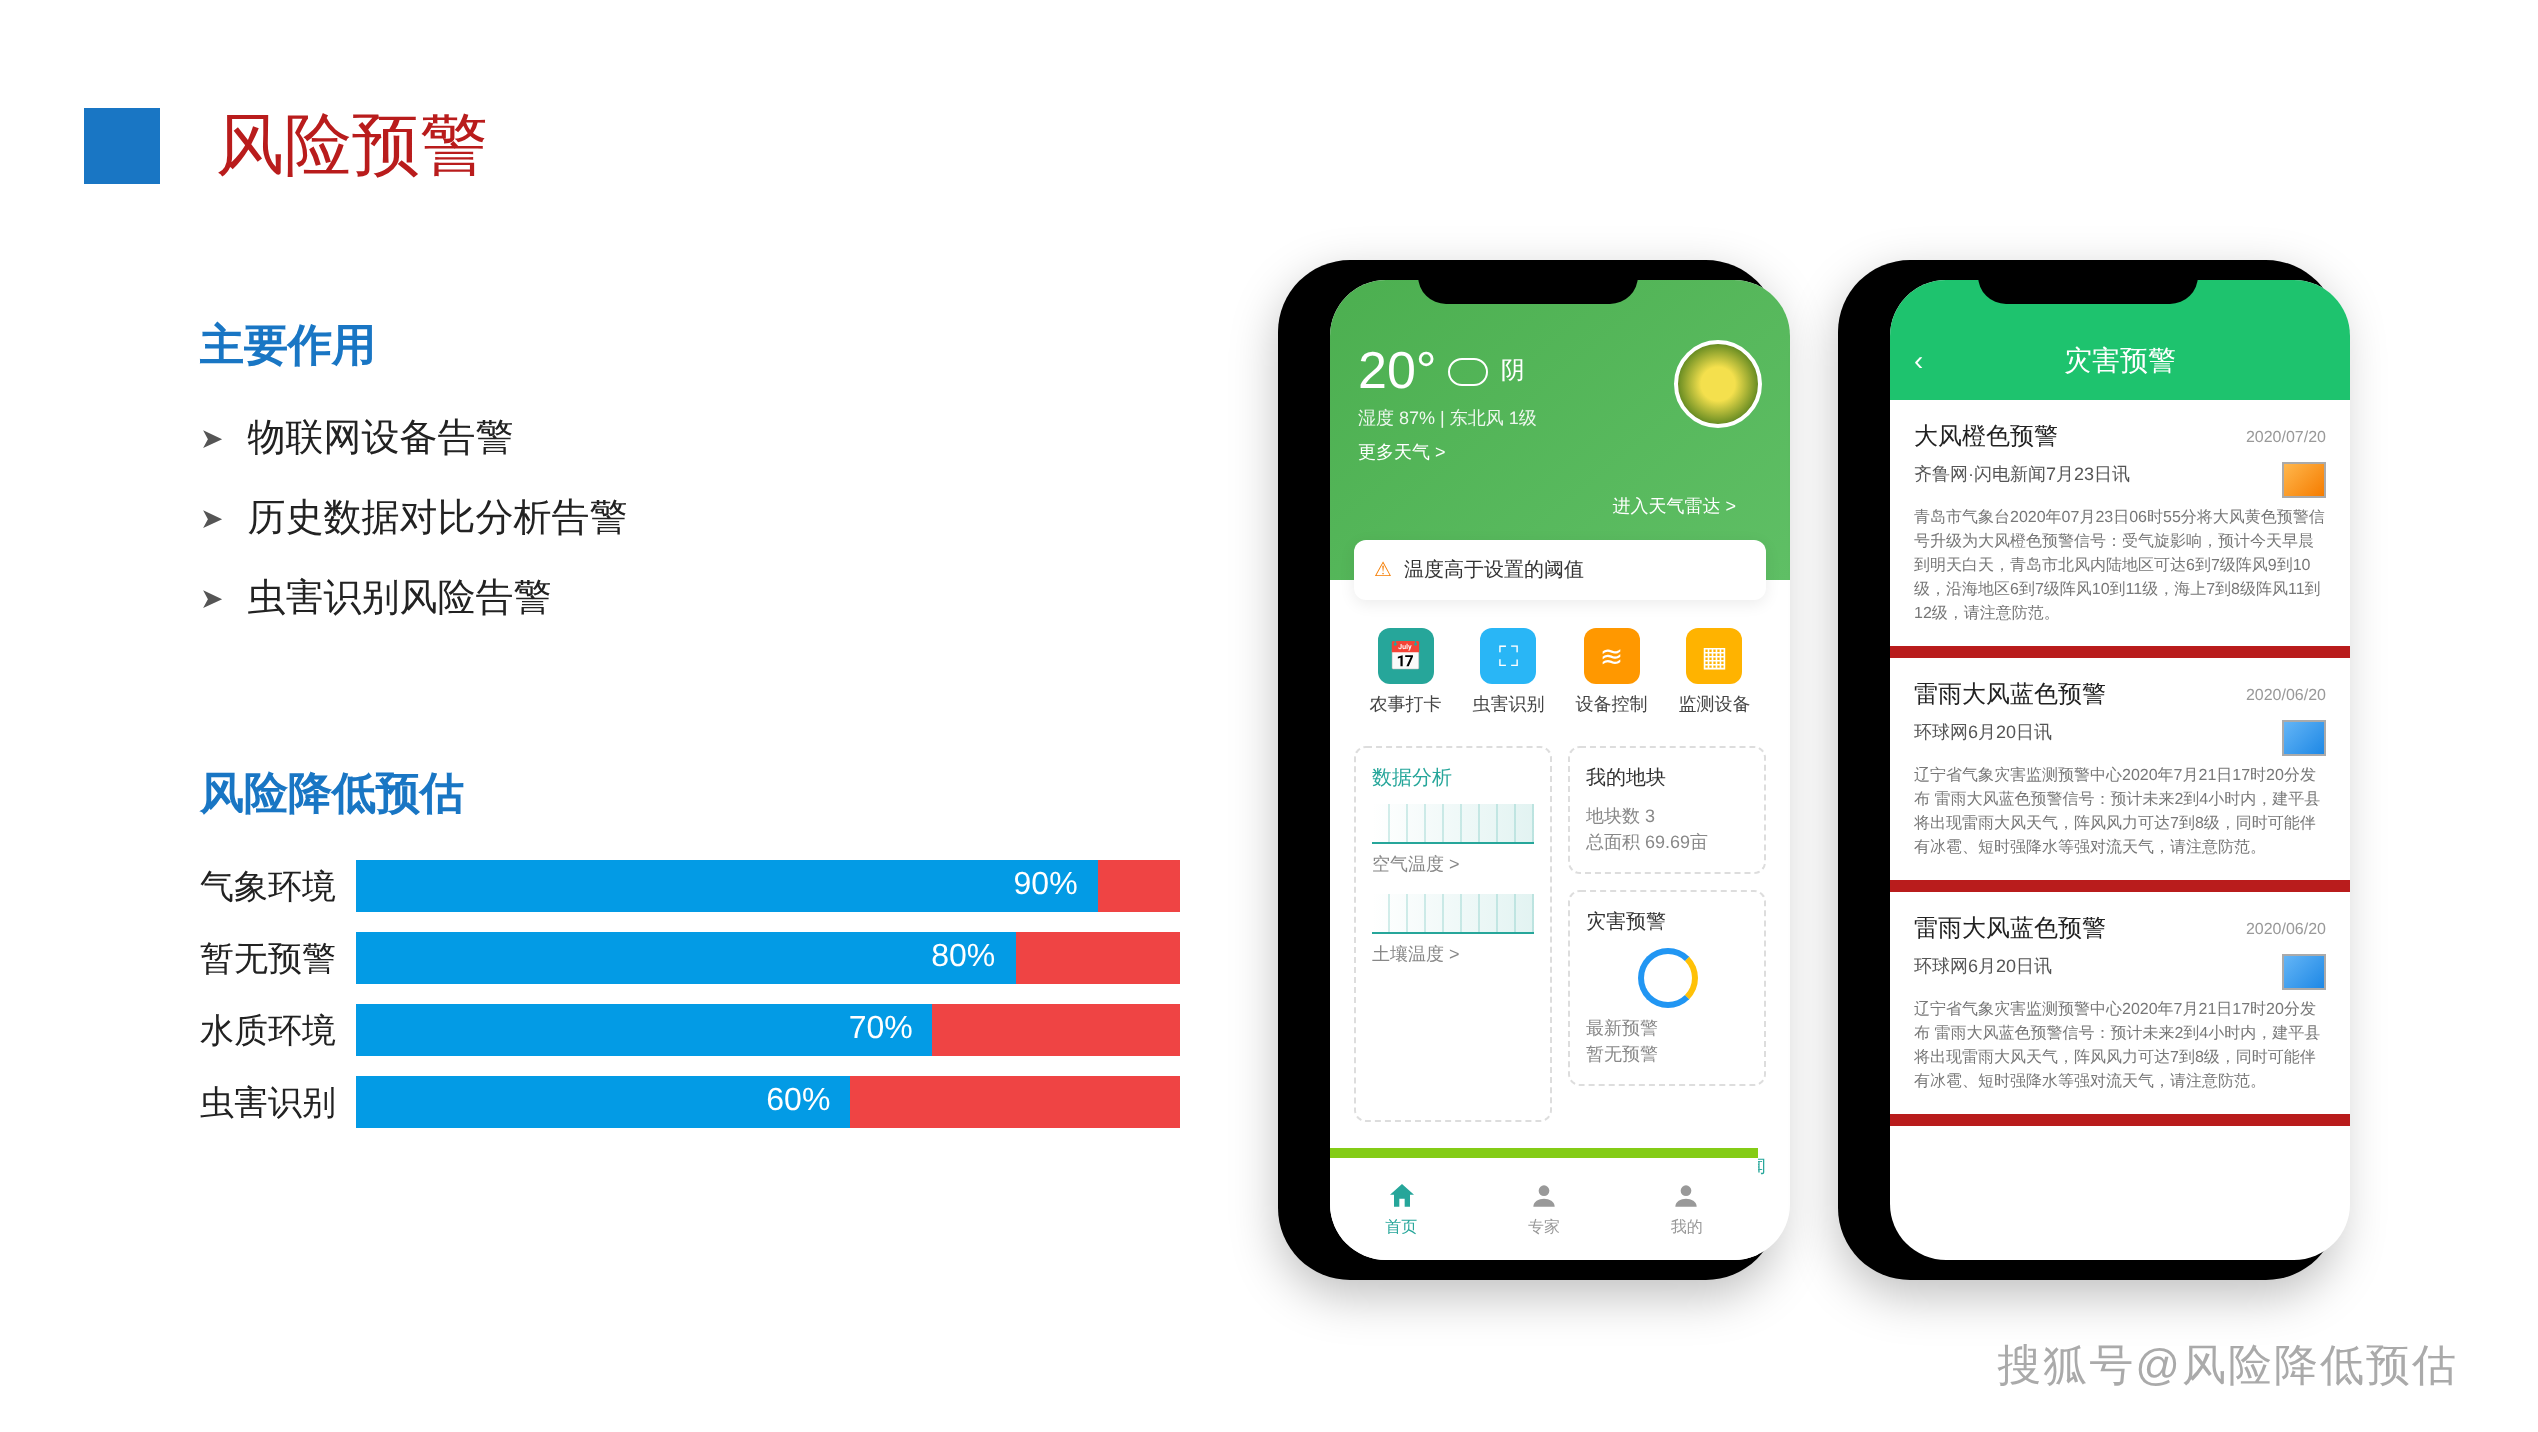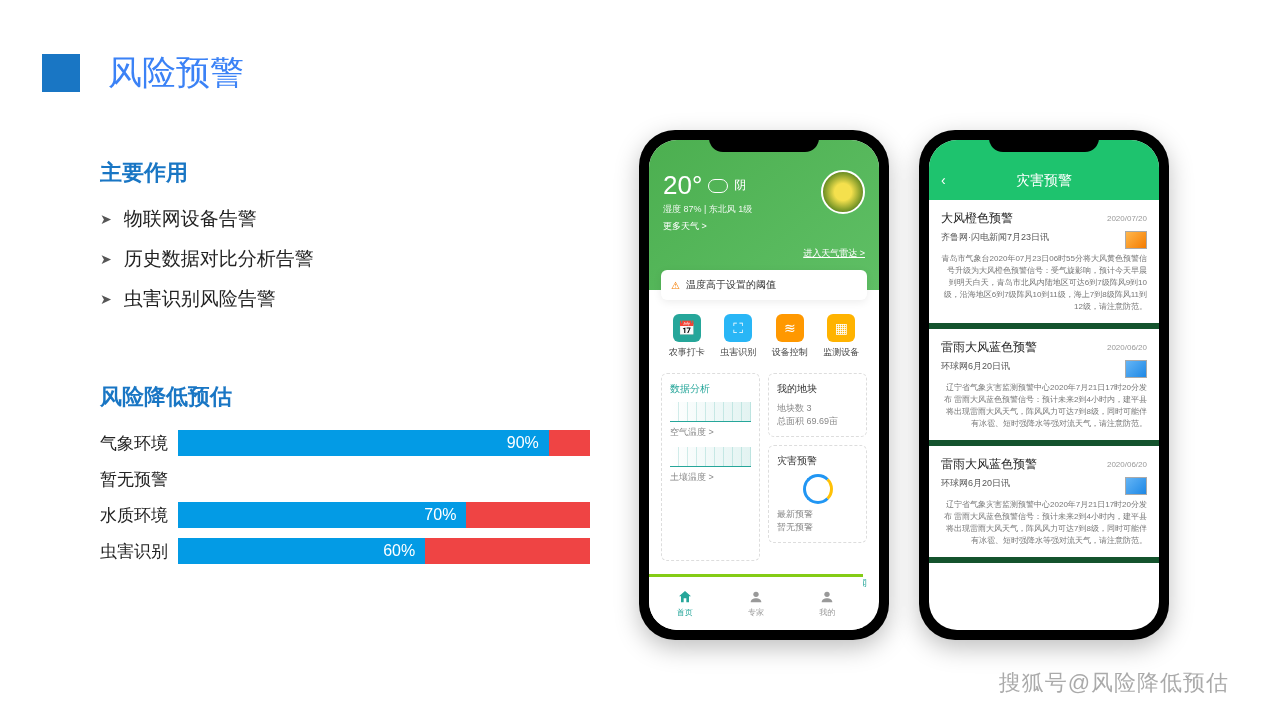"风险预警" .header-title { color: #3b82f6 -> #b91c1c }
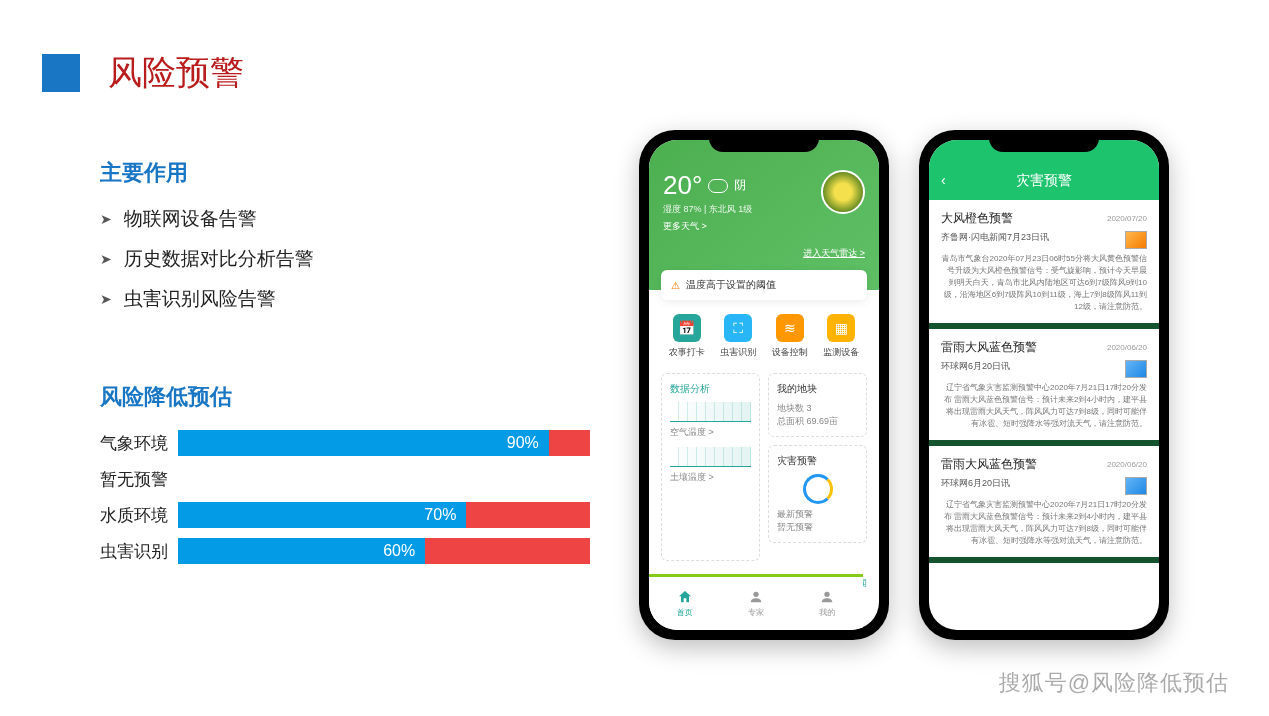"20°" .screen { margin-left: none -> 16px }
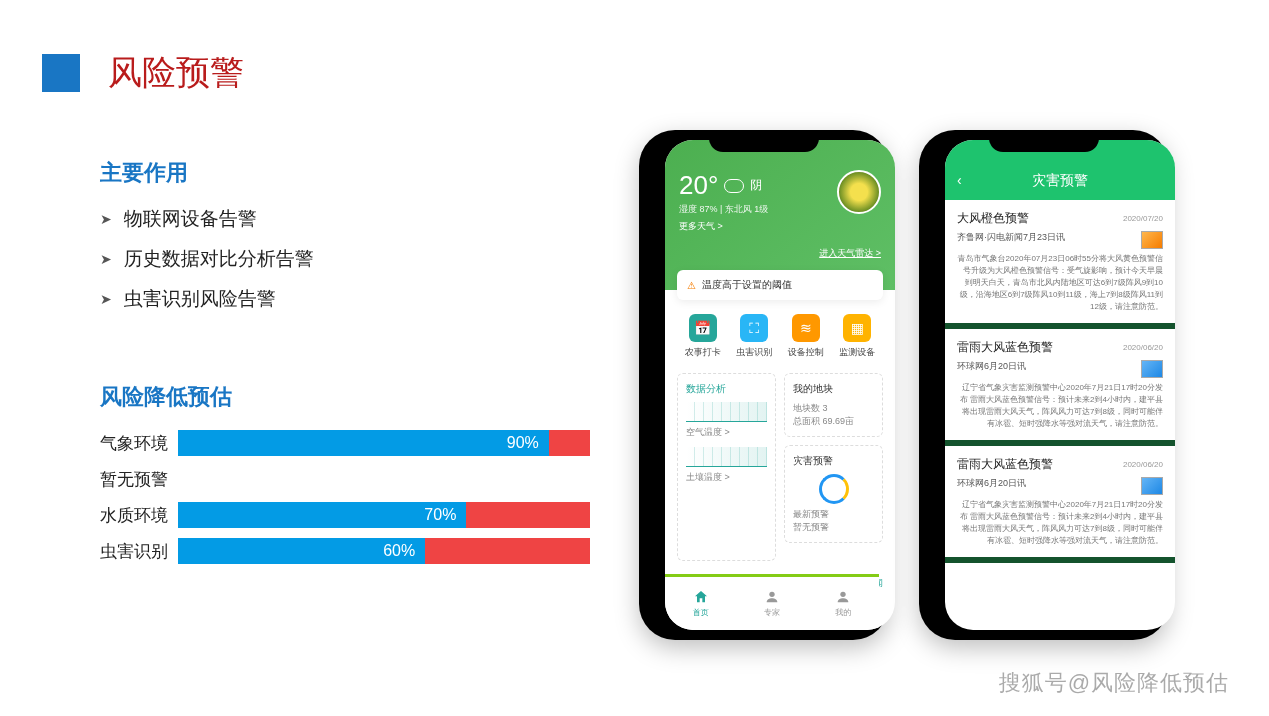"大风橙色预警" .witem { border-bottom: 6px solid #14532d -> 6px solid #b91c1c; text-align: right -> none }
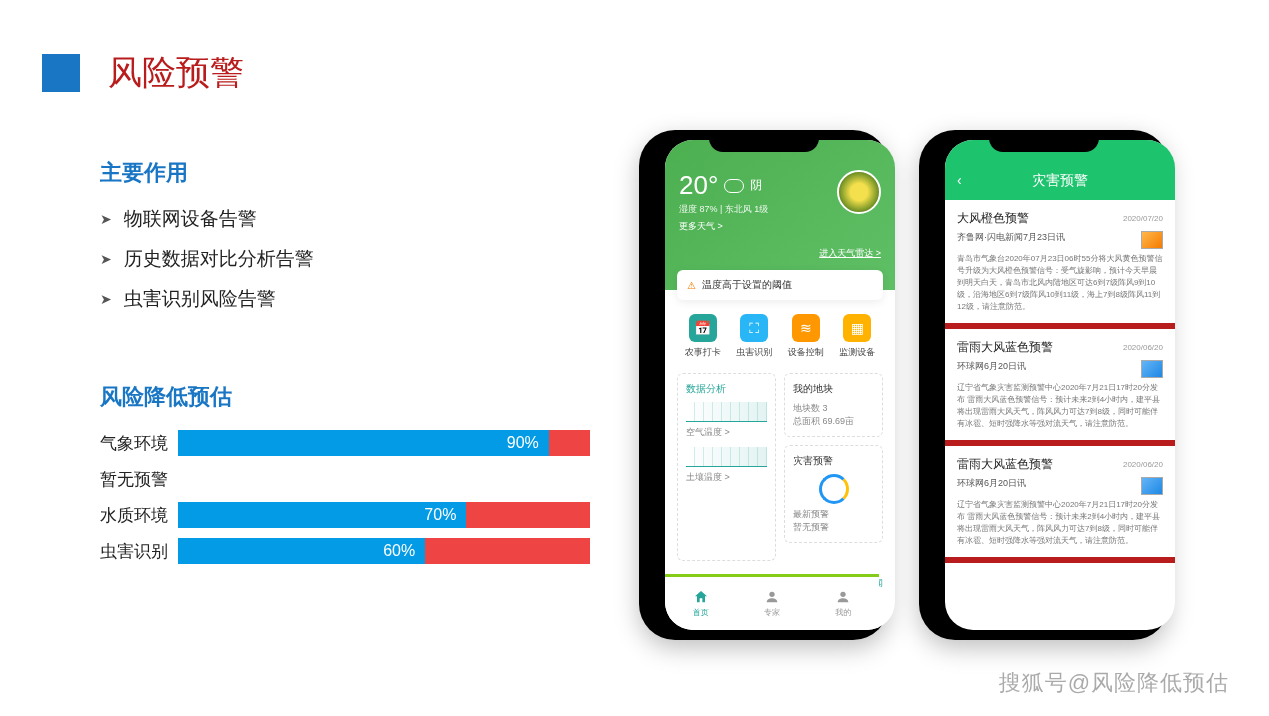"进入天气雷达 >" .p1-radar { right: 14px -> 27px; text-decoration: underline -> none }
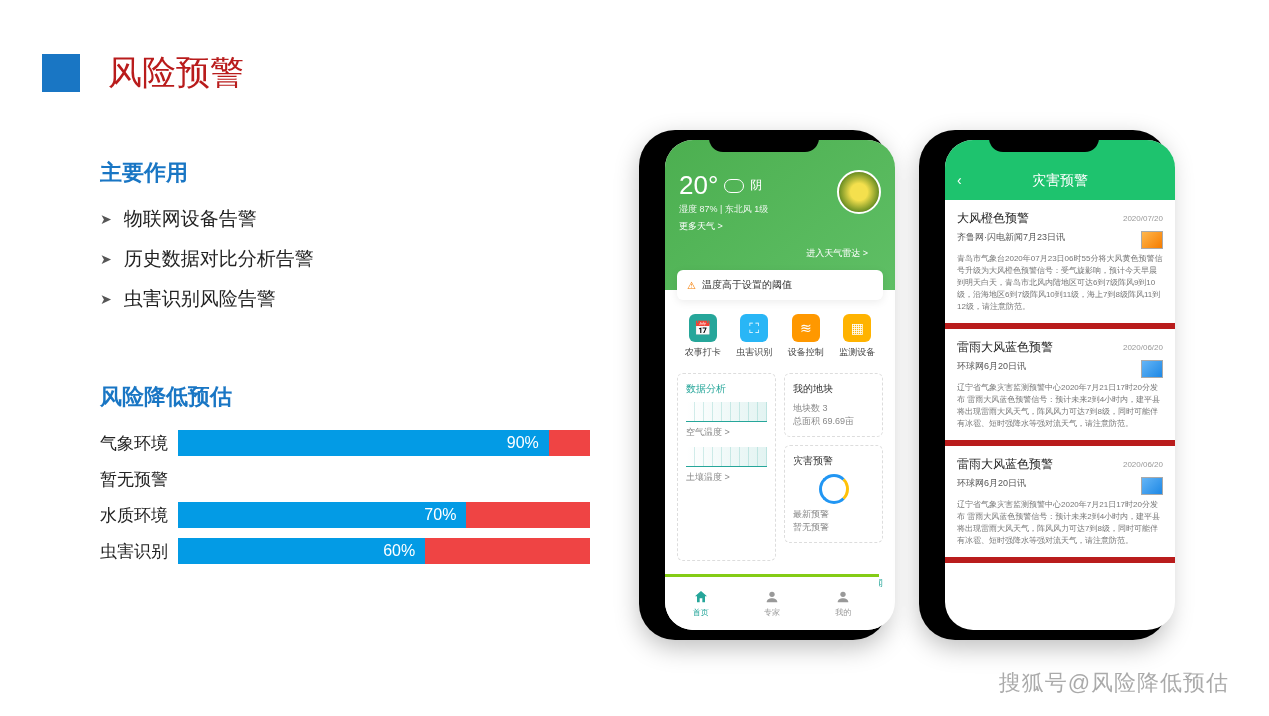"80%" div.bar-track { html: none -> <div> <div>80%</div> </div> }
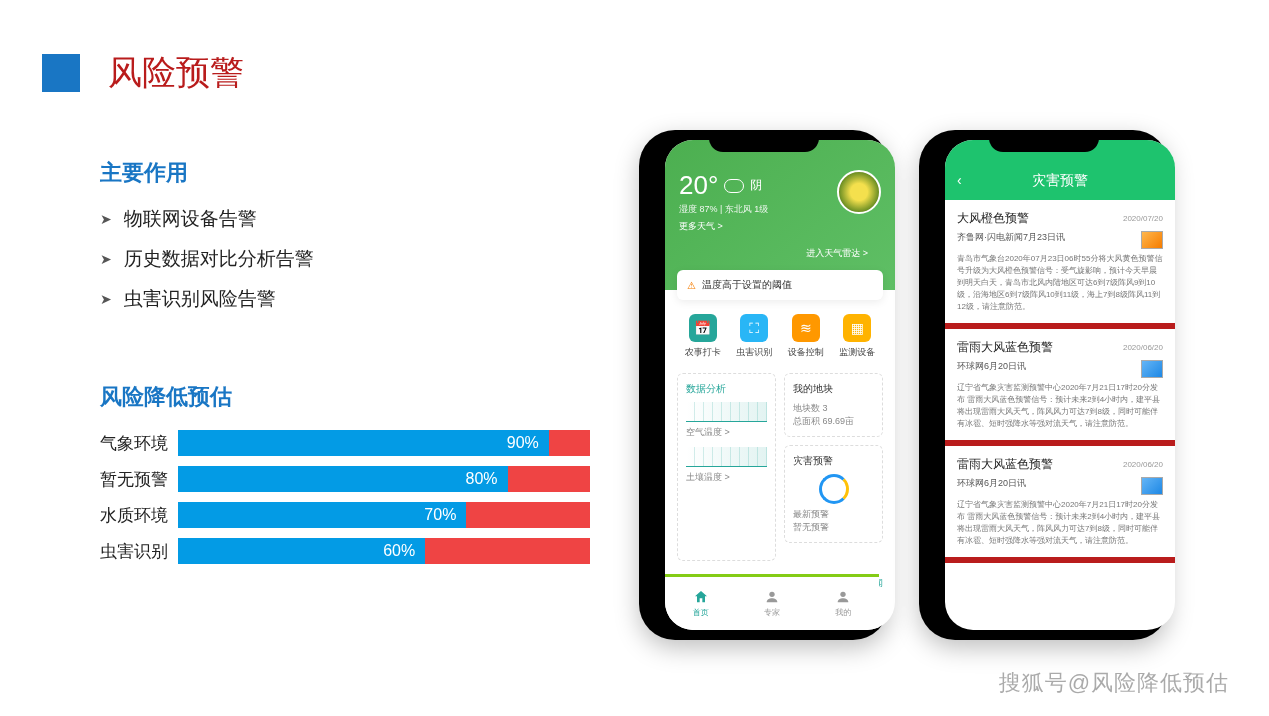"首页" .tabbar { border-top: 3px solid #84cc16 -> 5px solid #84cc16 }
